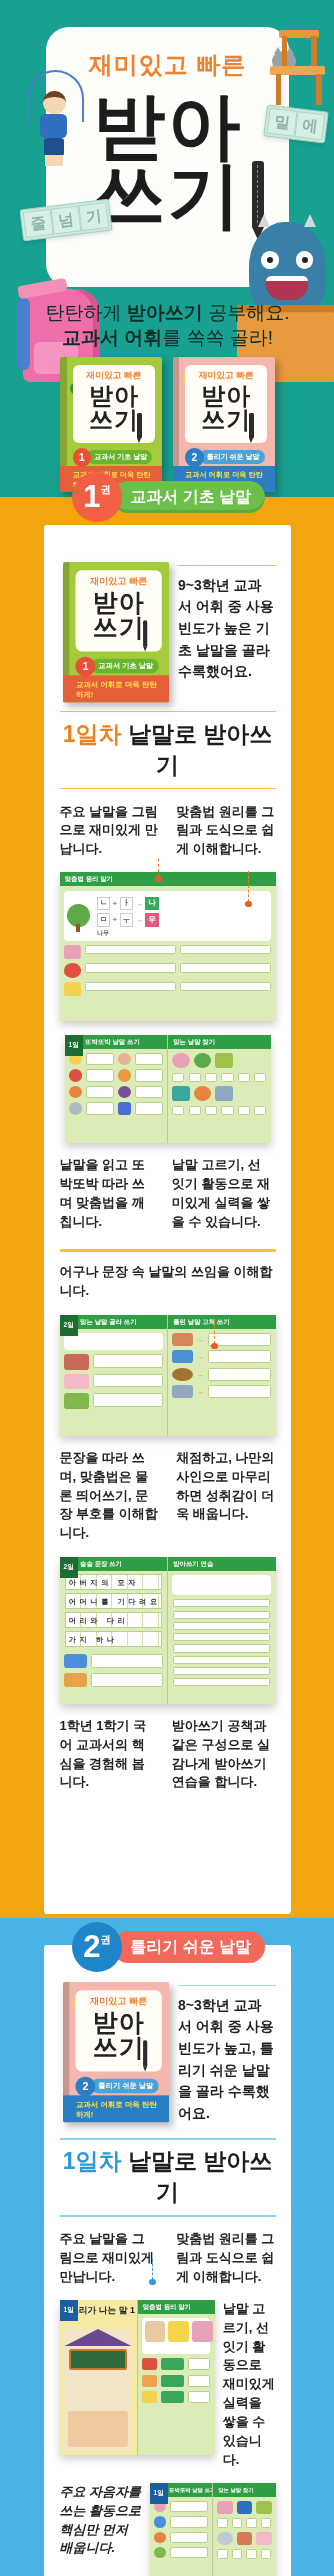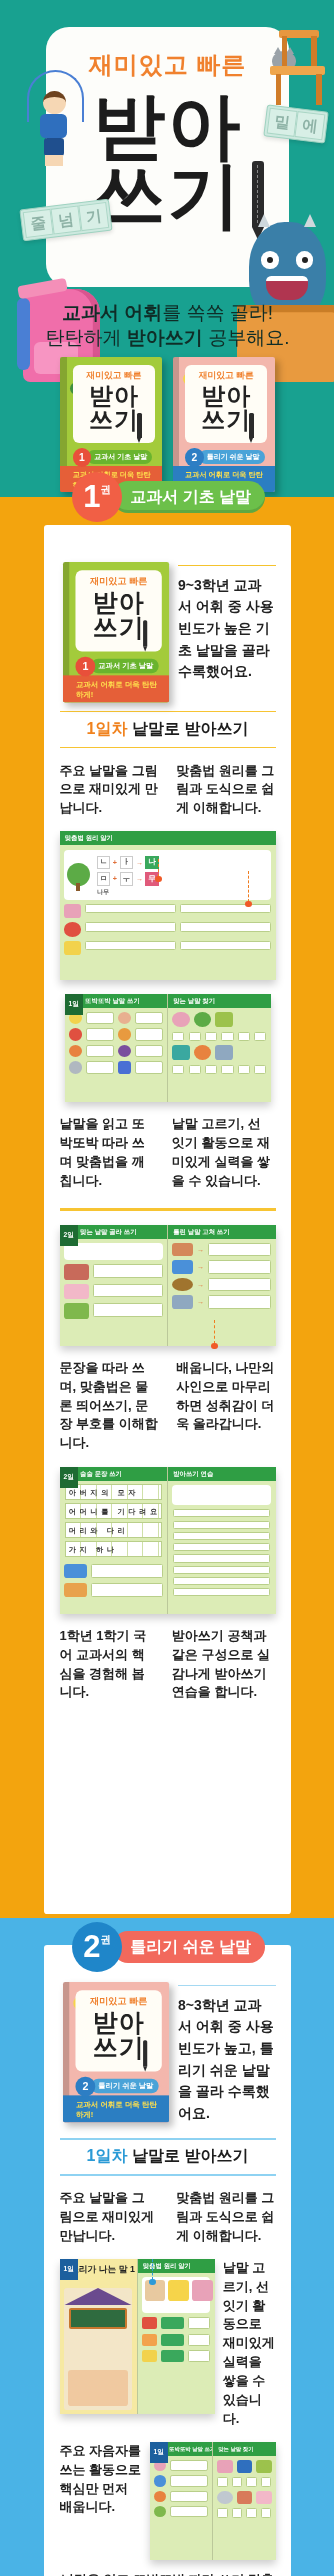"교과서 어휘를 쏙쏙 골라!" div { order: before "탄탄하게 받아쓰기 공부해요." -> after "탄탄하게 받아쓰기 공부해요." }
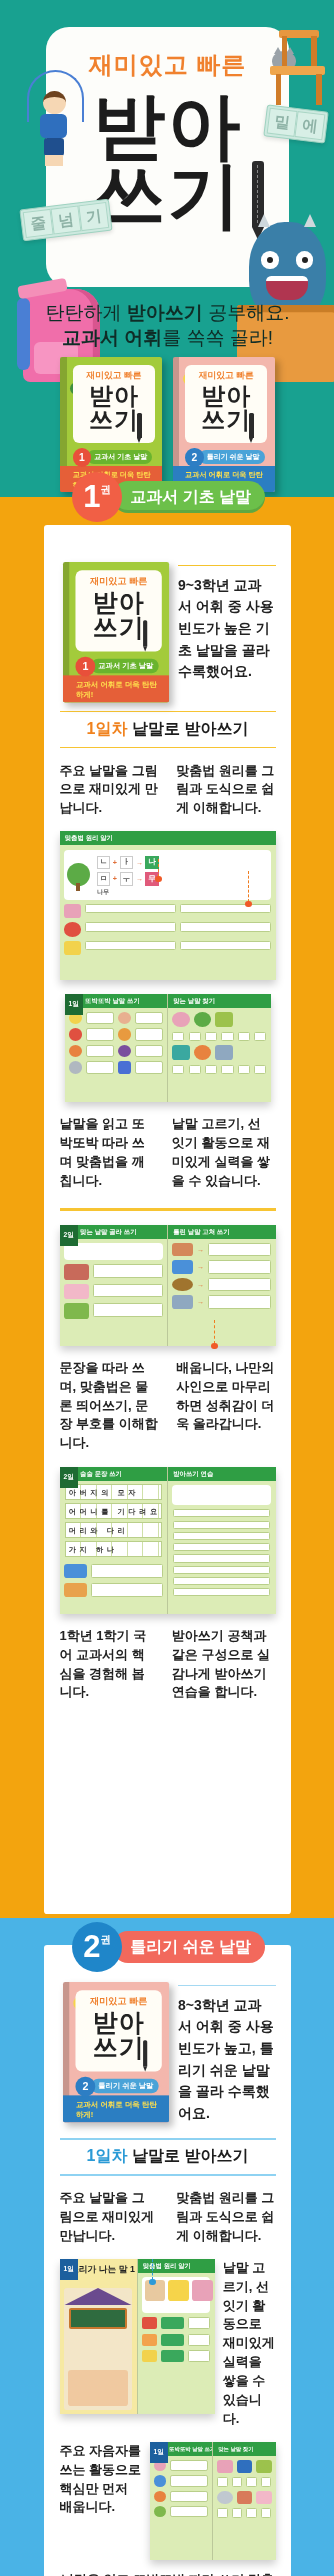"1일차 낱말로 받아쓰기" .day-head { font-size: 16px -> 23px }
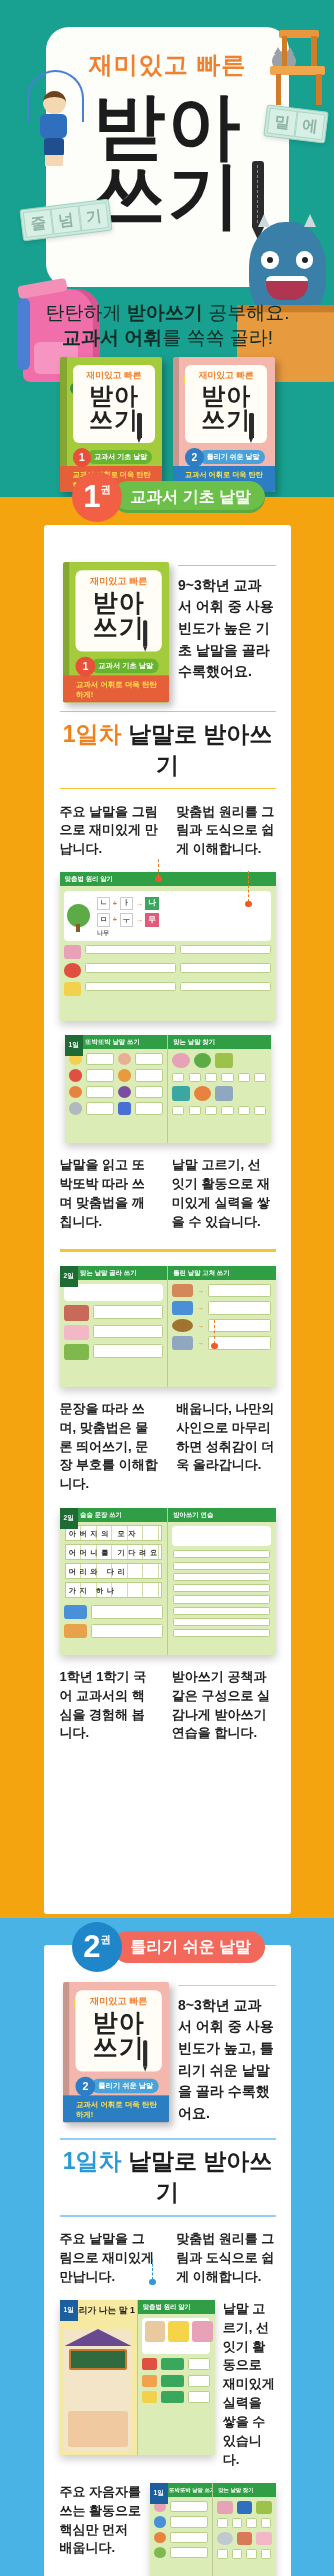"어구나 문장 속 낱말의 쓰임을" div.cap { html: none -> <div>어구나 문장 속 낱말의 쓰임을 이해합니다.</div> }
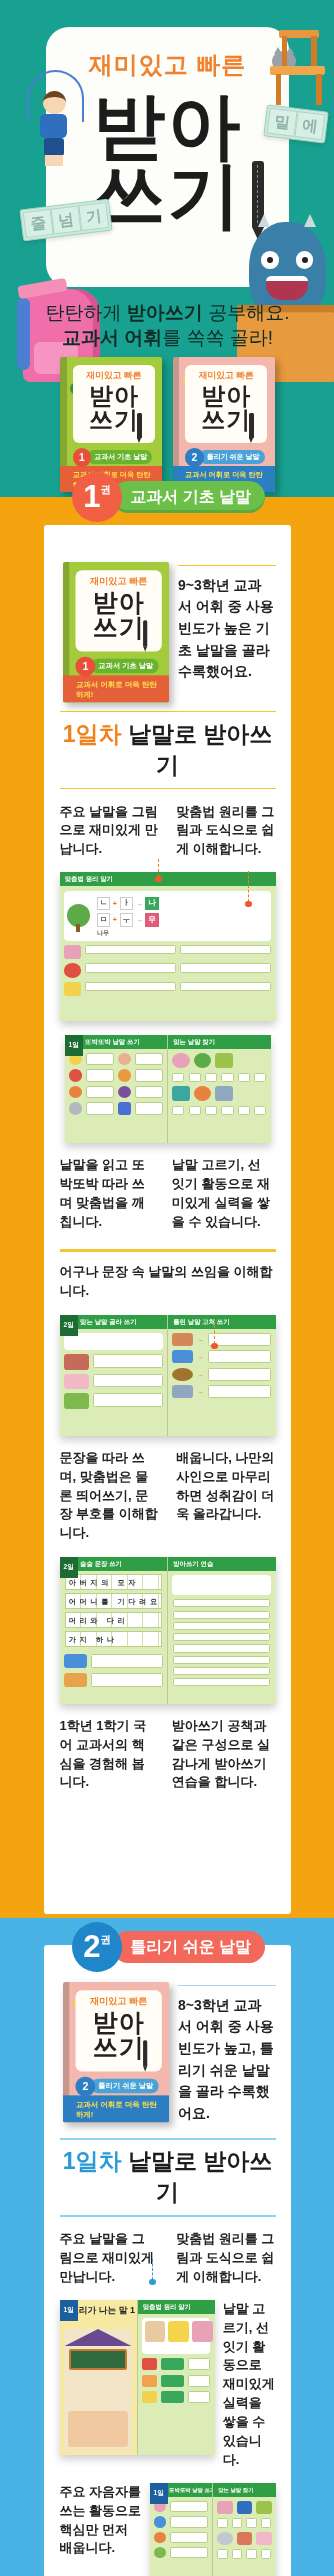"배웁니다, 나만의 사인으로 마무리하면 성취감이" div.cap { text: 배웁니다, 나만의 사인으로 마무리하면 성취감이 더욱 올라갑니다 -> 채점하고, 나만의 사인으로 마무리하면 성취감이 더욱 배웁니다 }
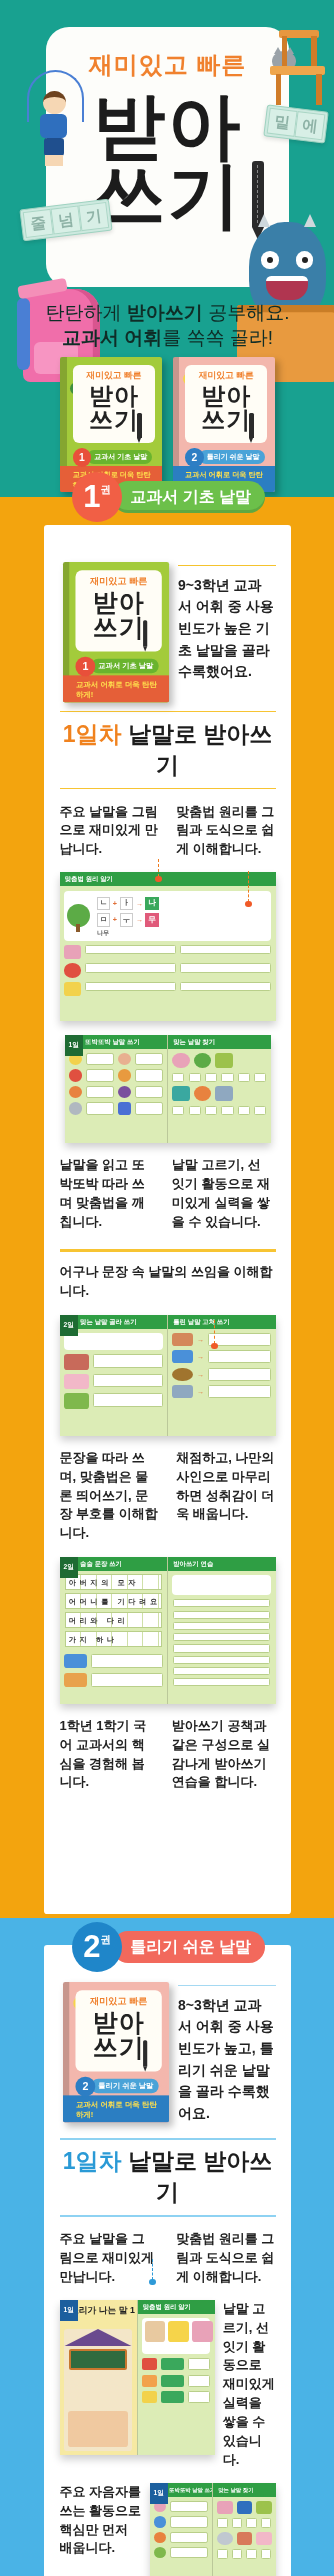"주요 자음자를 쓰는 활동으로 핵심만" div.cap { font-style: none -> italic }
